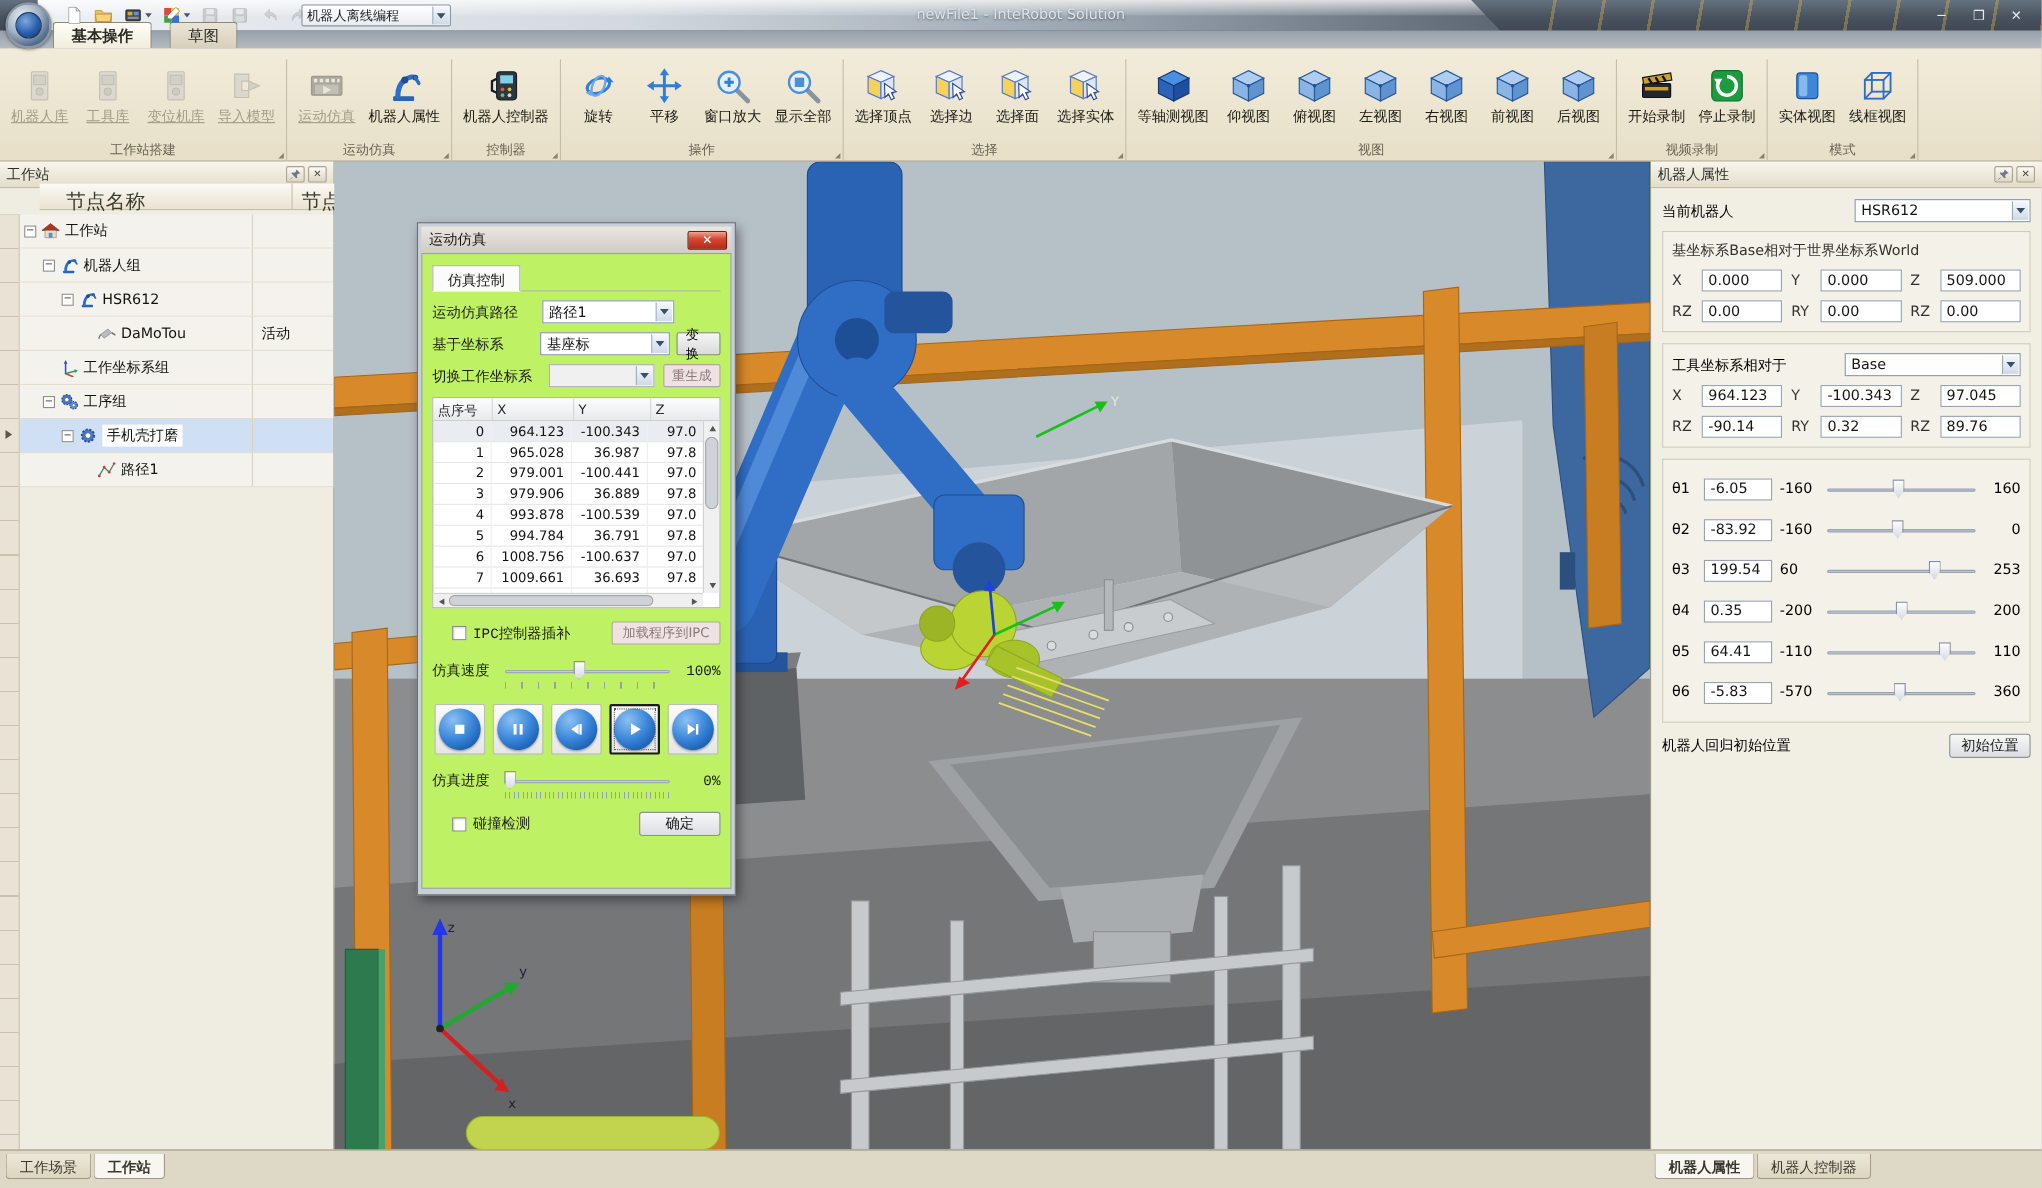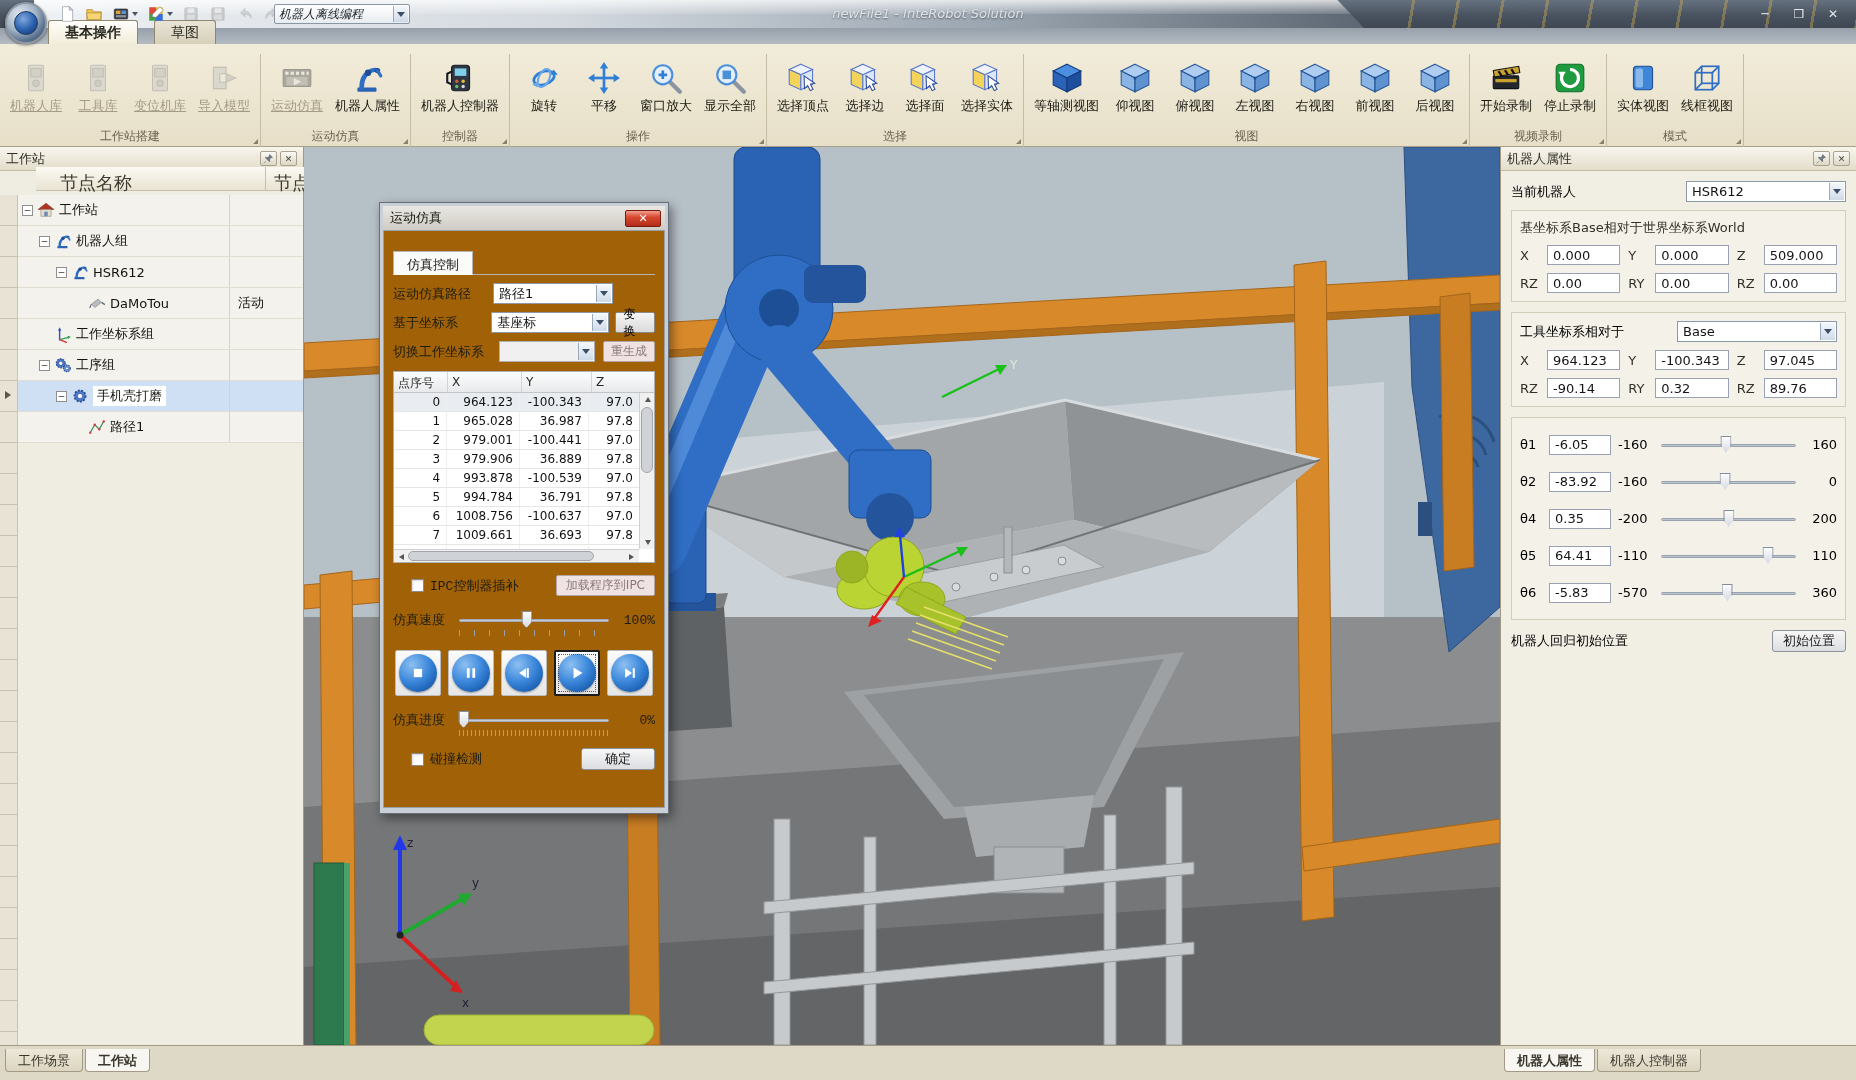"机器人离线编程" #titlebar { font-style: italic -> none }
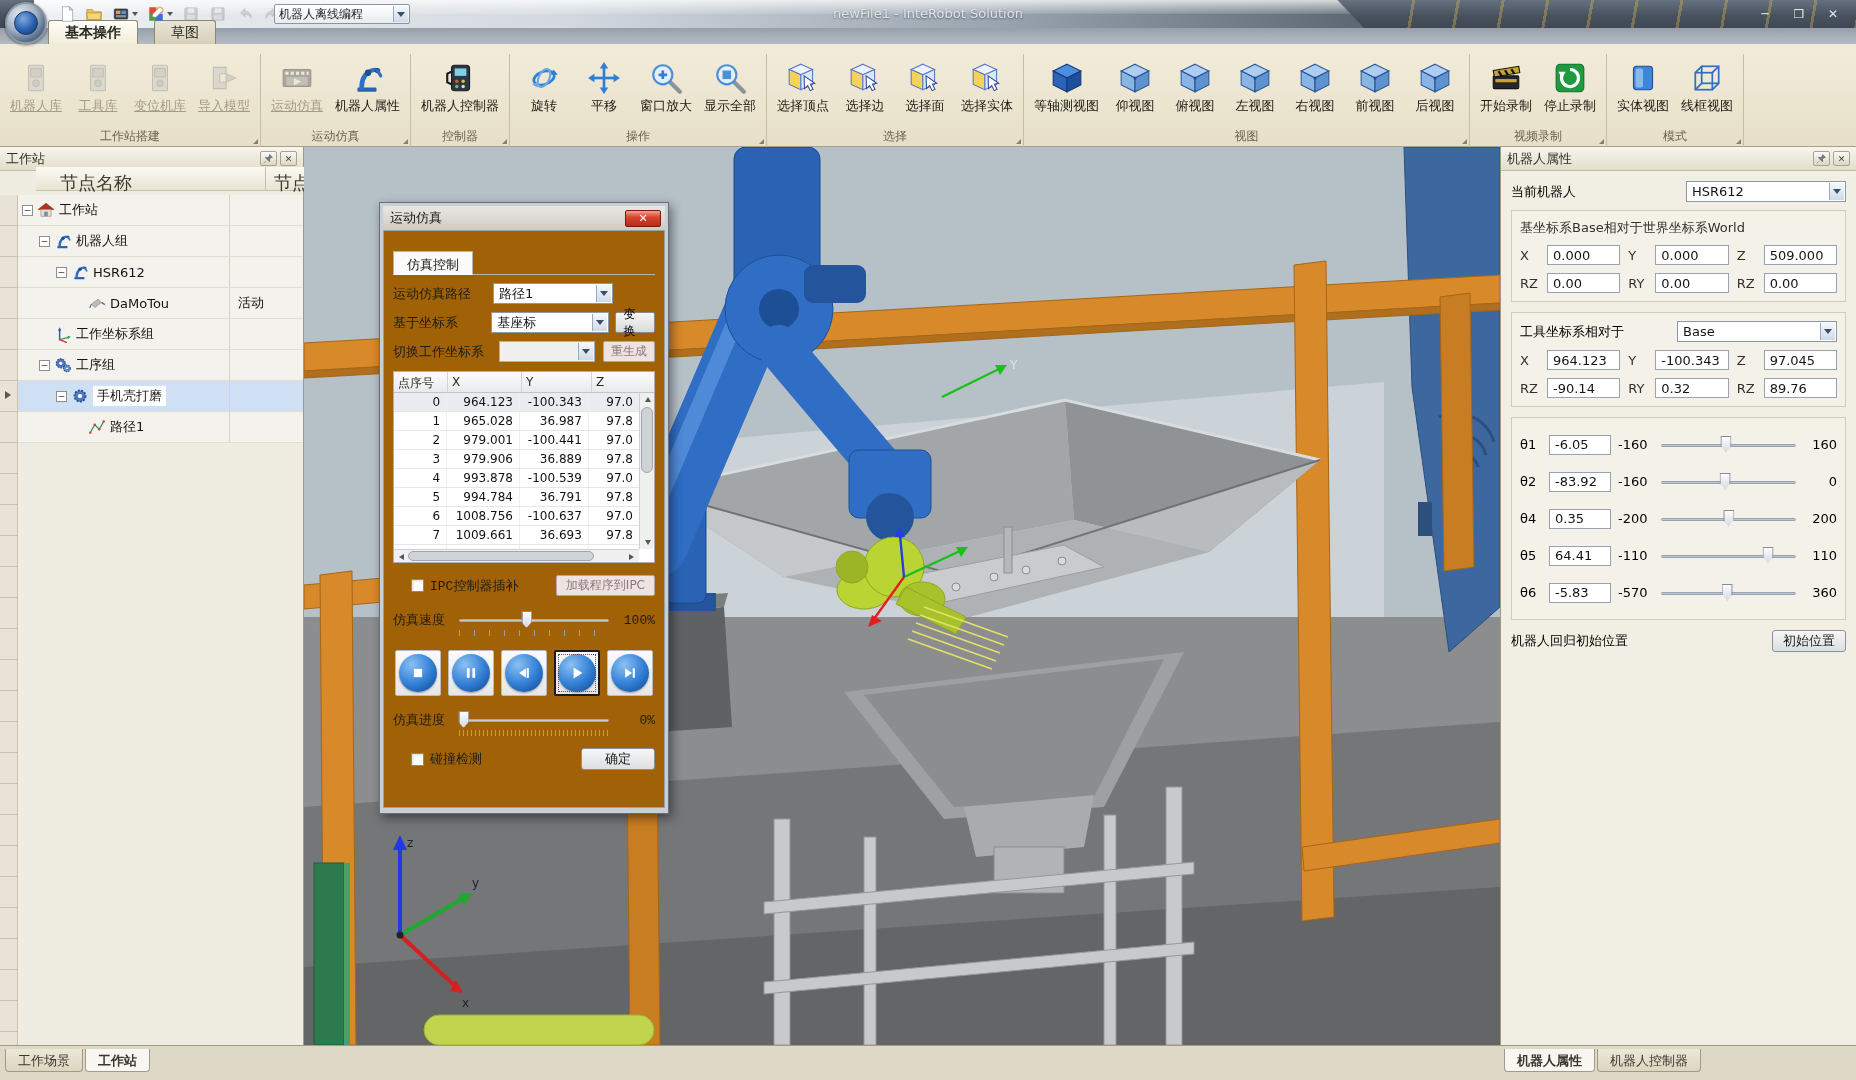"仿真控制" #dlg-body { background: #a16207 -> #bef264; padding: 20px 9px -> 10px 9px }
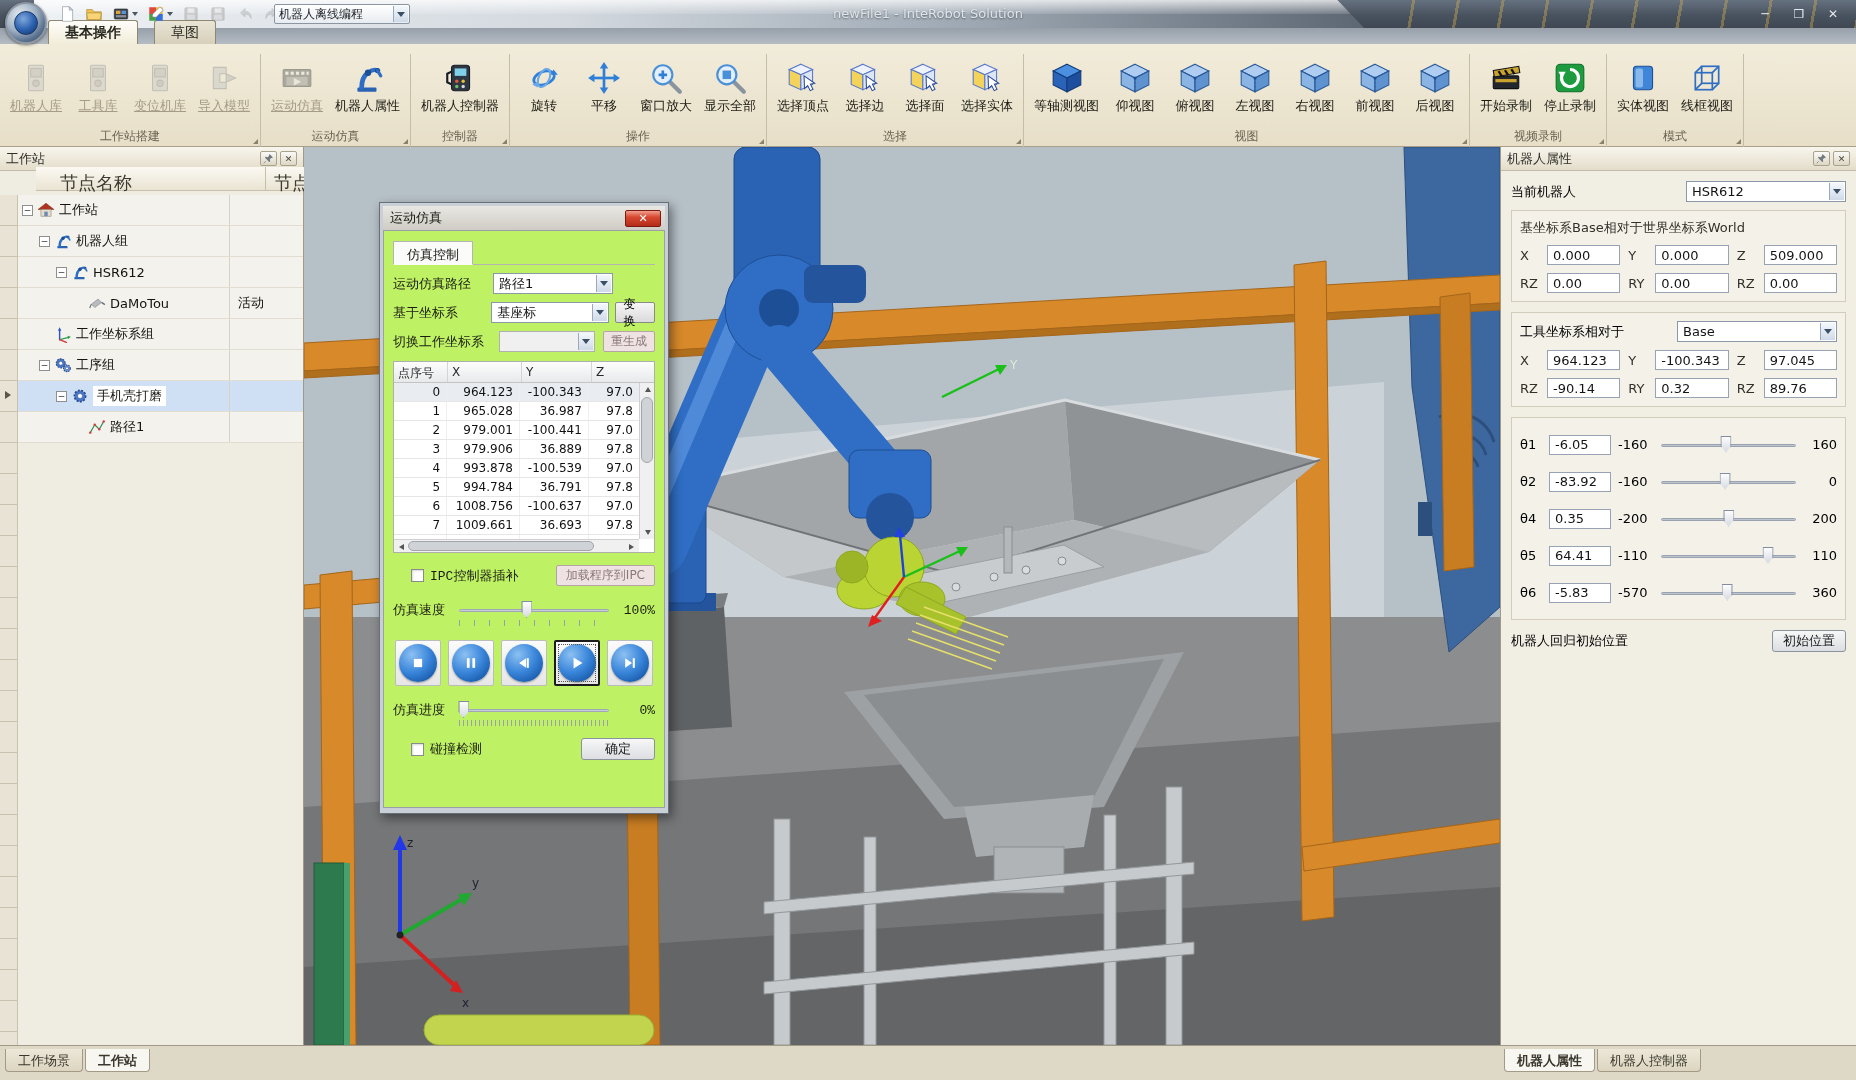"θ3" div.jrow { html: none -> <div> <span>θ3</span> <div>199.54</div> <span>60</span> <div> <div></div> <div></div> </div> <span>253</span> </div> }
